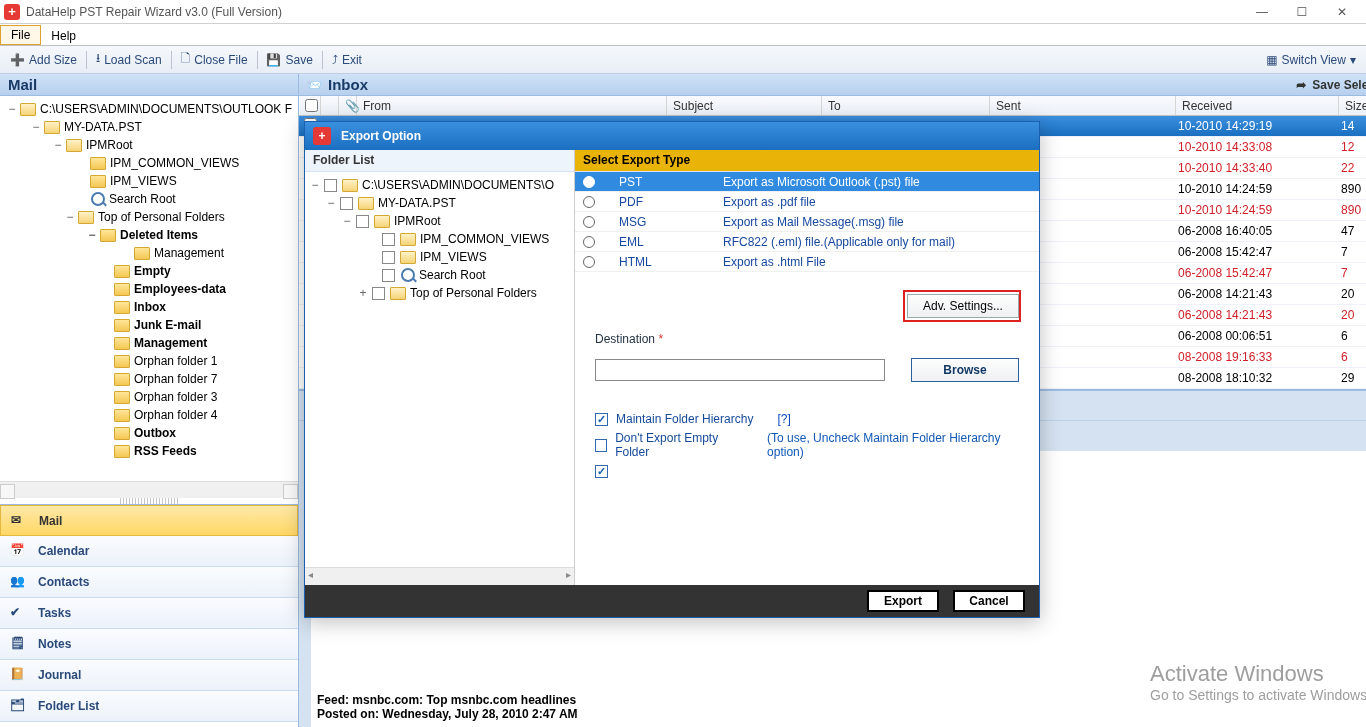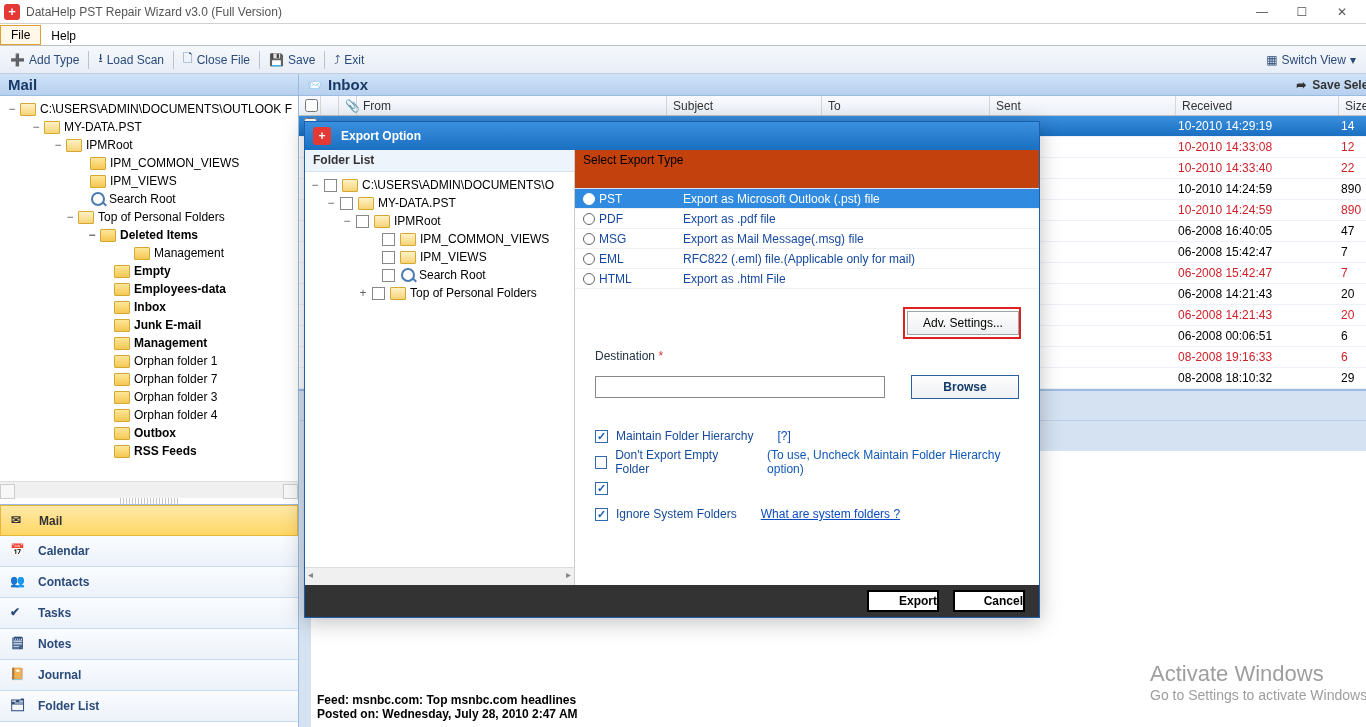"Add Type" span { text: Type -> Size }
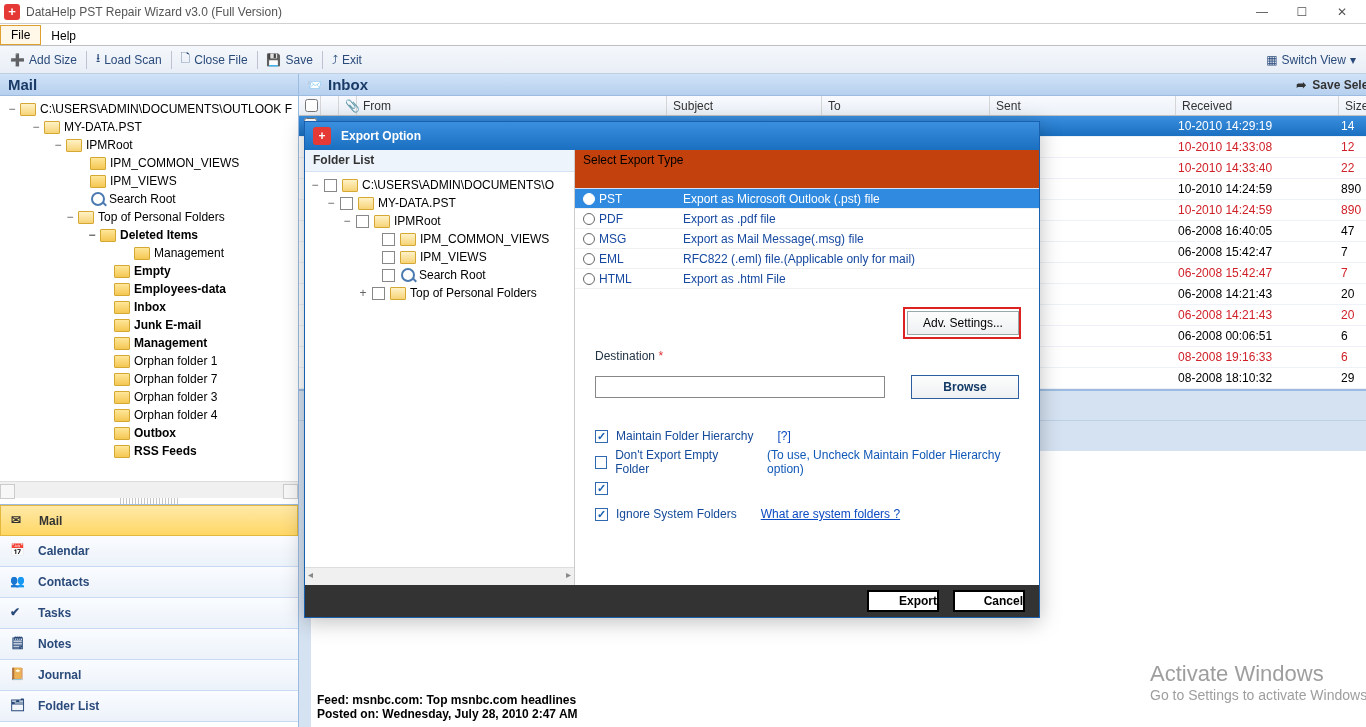"Select Export Type" .exps .ehead { background: #c2410c -> #eab308; font-weight: normal -> bold; height: 39px -> 22px }
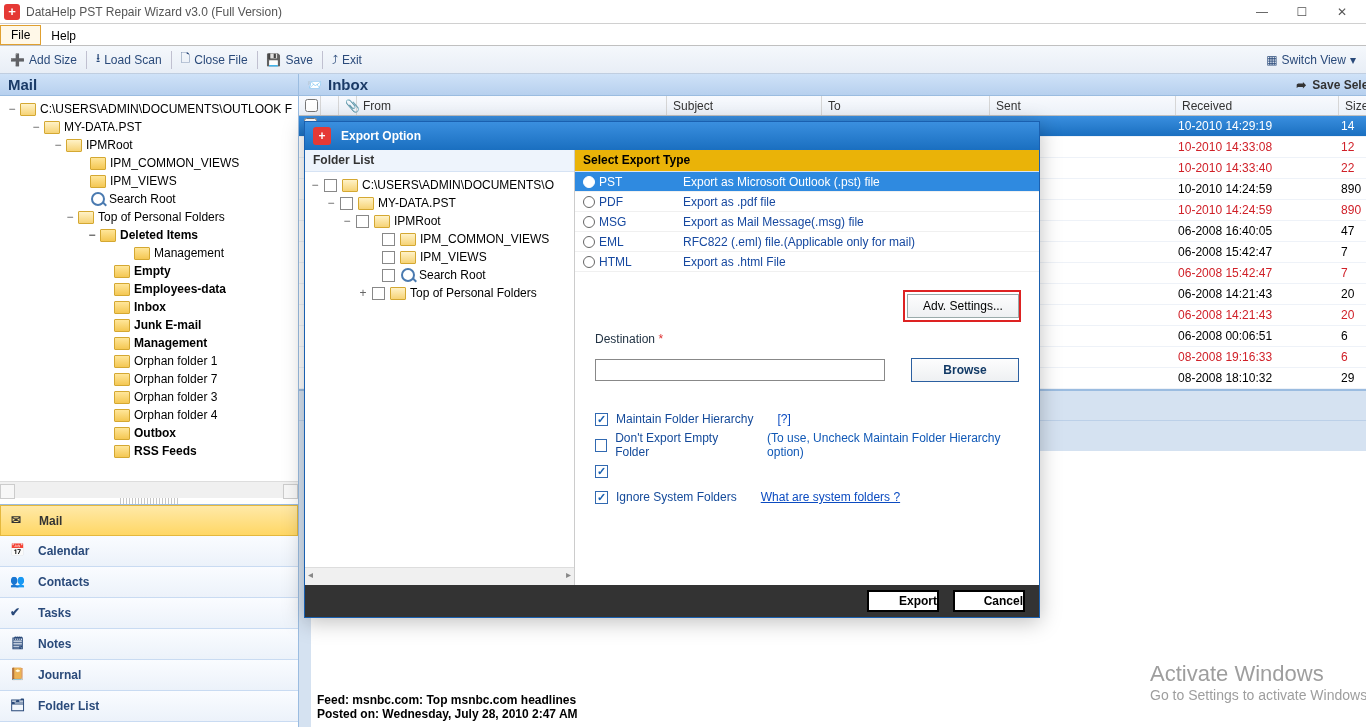"PST" .erow { gap: 4px -> 24px }
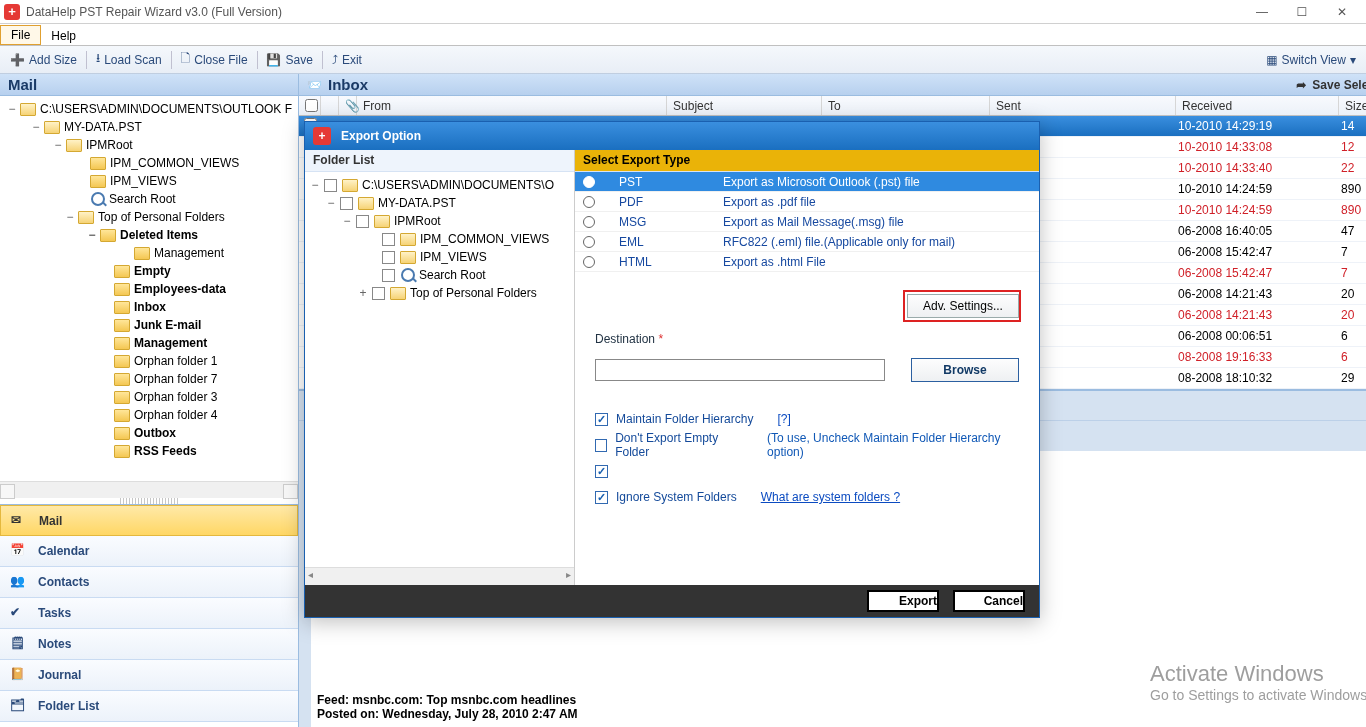"Ignore System Folders" div.opt { html: <div> <span></span> <span>Ignore System Folders</span> <a>What are system folders ?</a> </div> -> none }
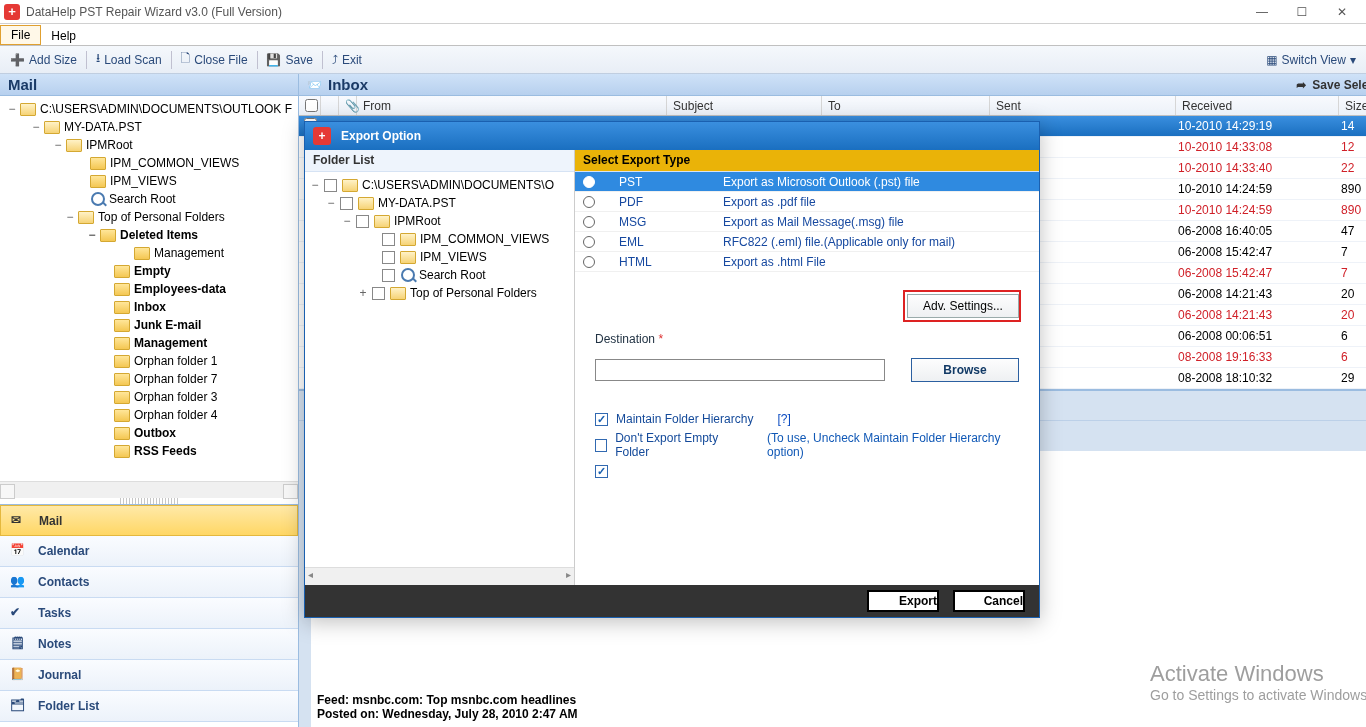"Export" .mf-btn { text-align: right -> none }
